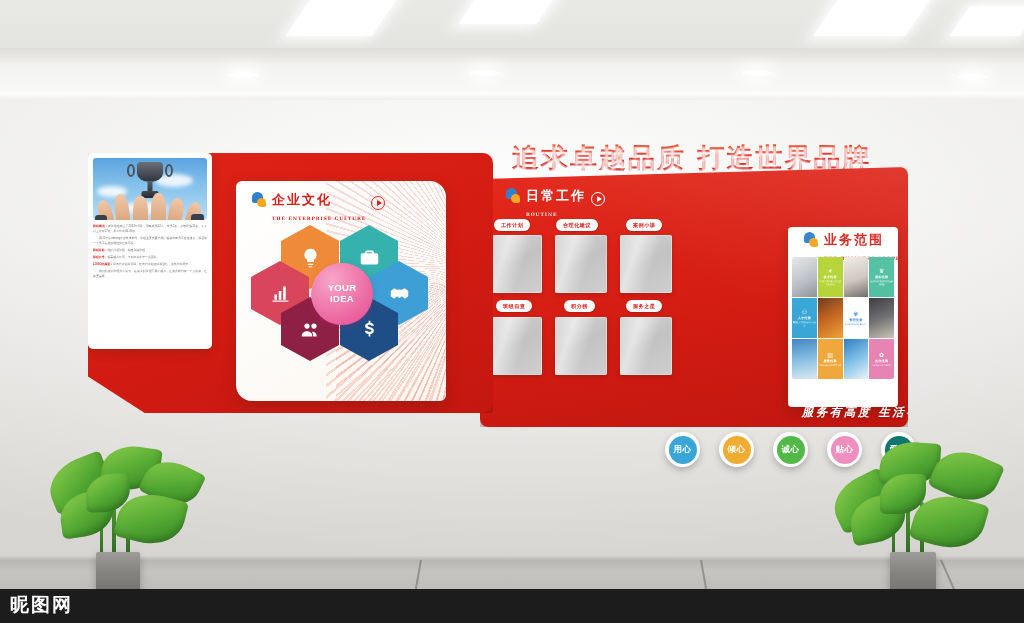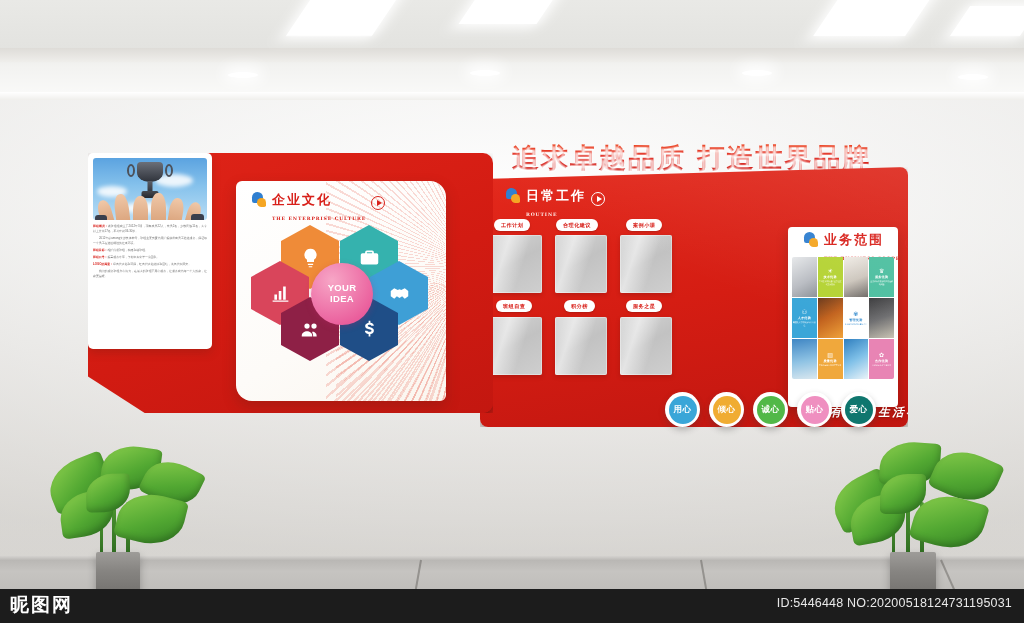"用心" #badges { gap: 9px -> 19px; top: 392px -> 432px }
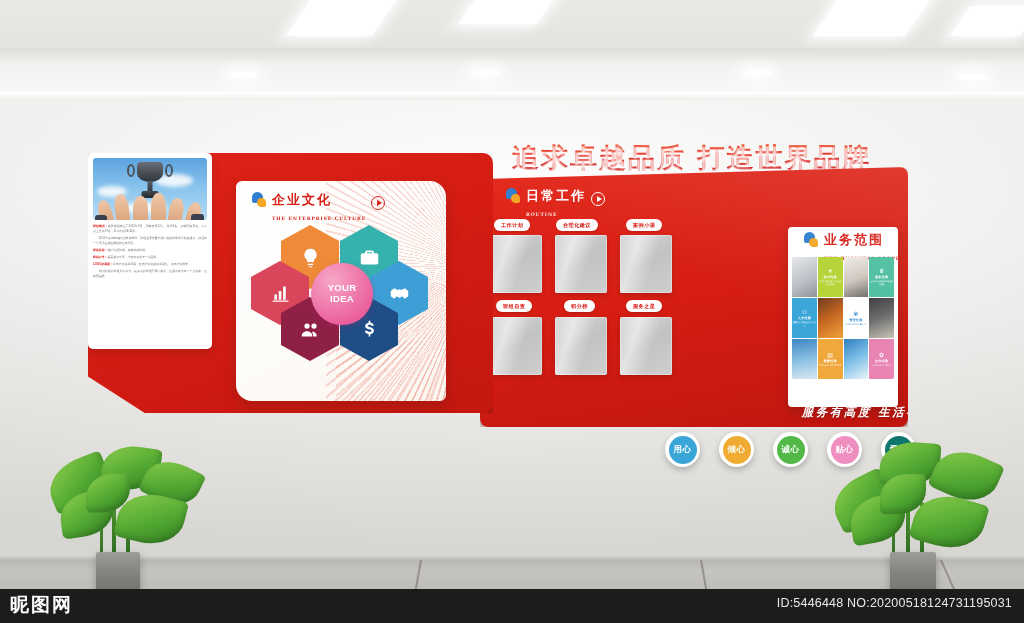"ID:5446448 NO:20200518124731195031" div { html: <div>ID:5446448 NO:20200518124731195031</div> -> none }
